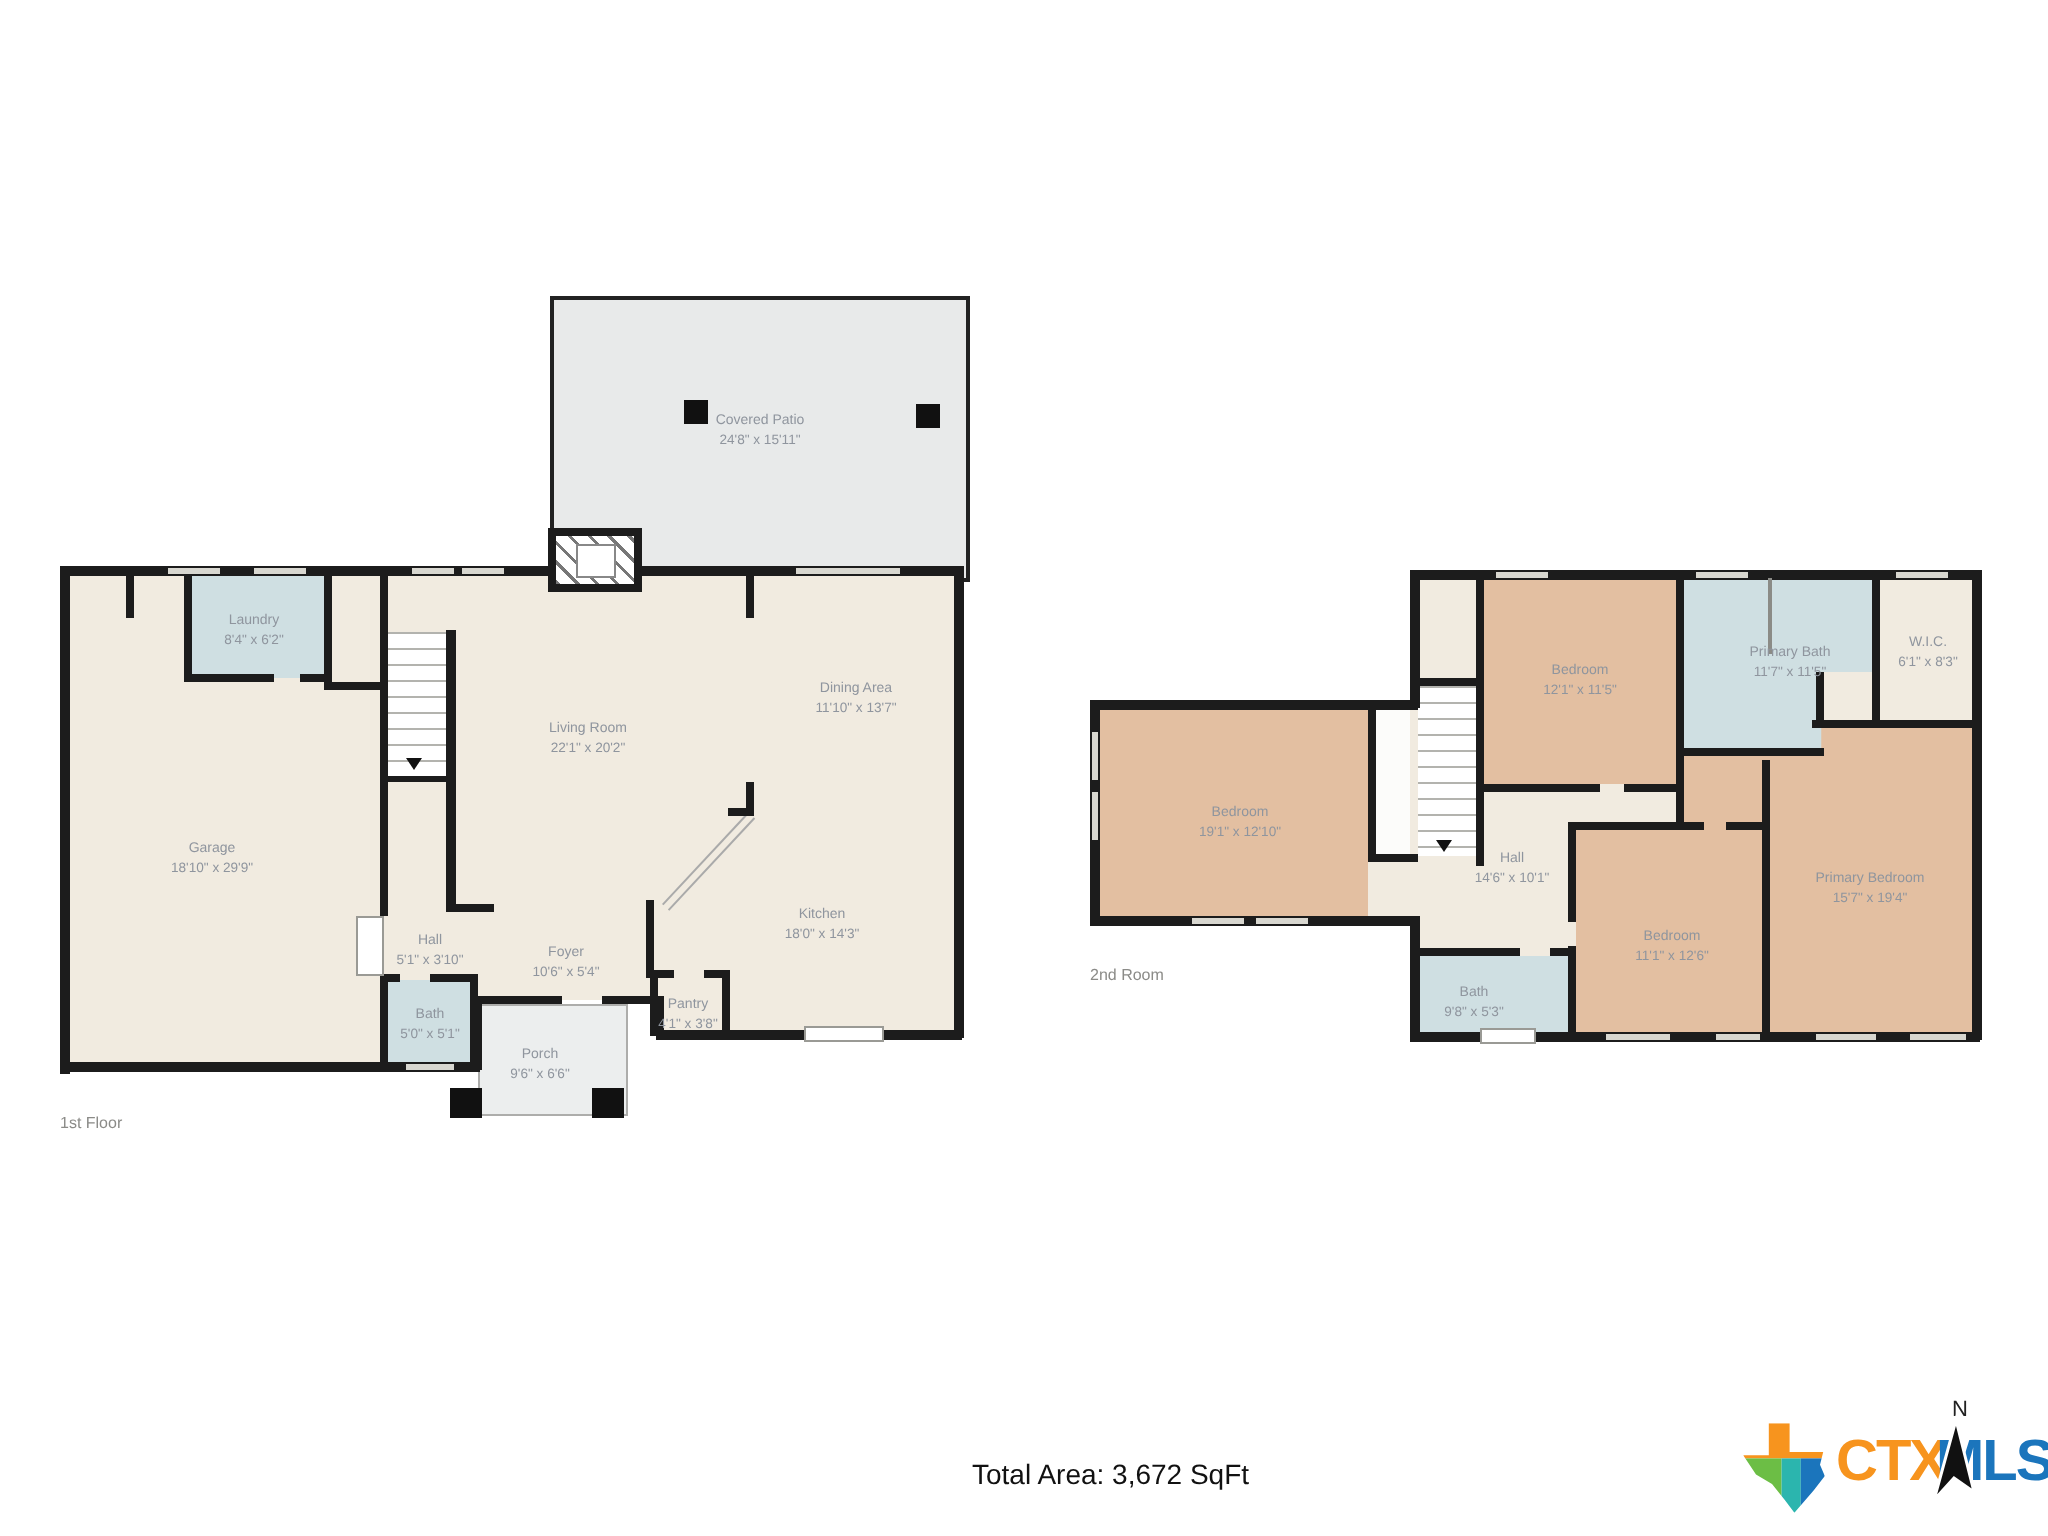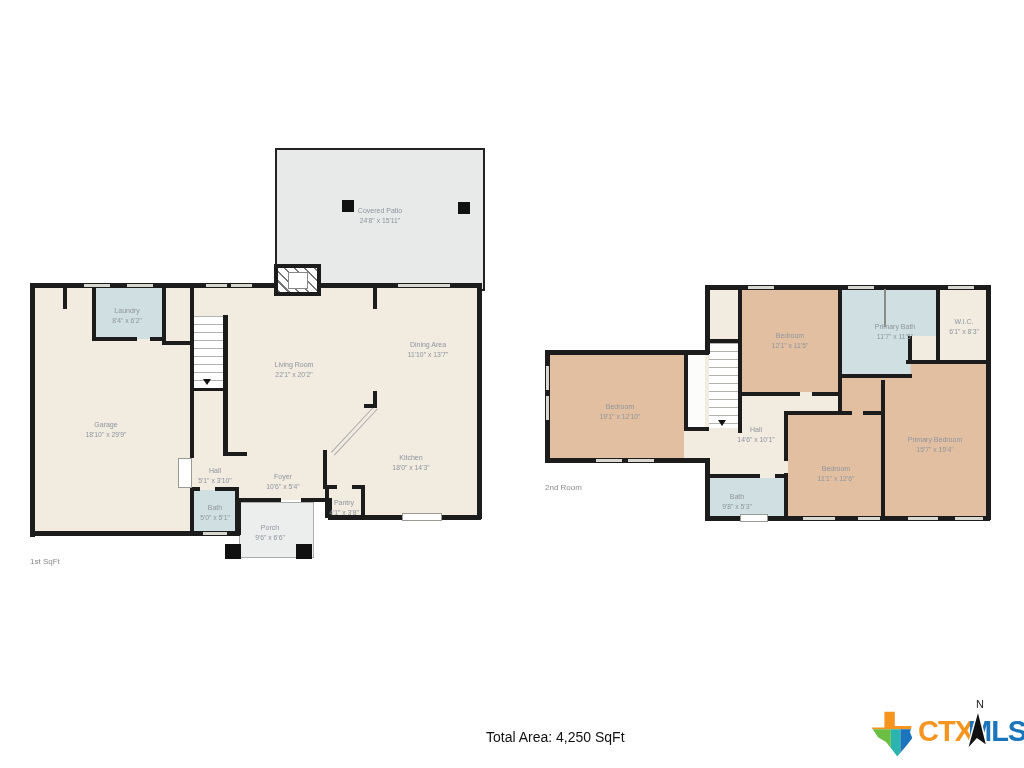"1st SqFt" div.floor-tag { text: SqFt -> Floor }
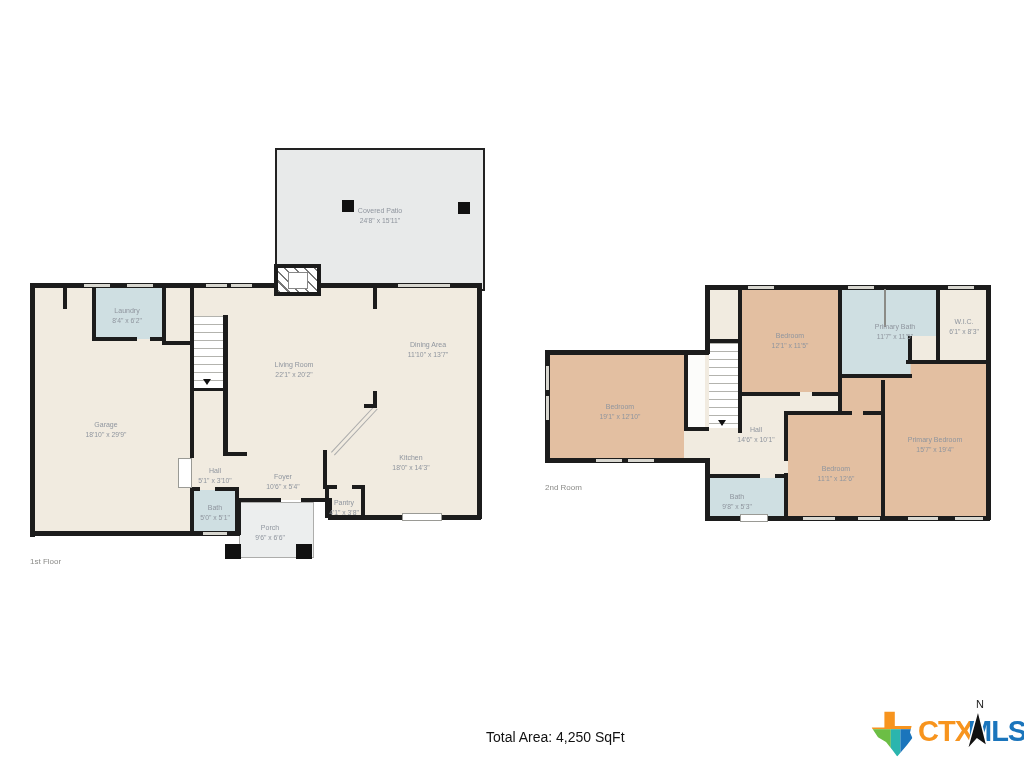"Total Area: 4,250 SqFt" div.total { text: 4,250 -> 3,672 }
